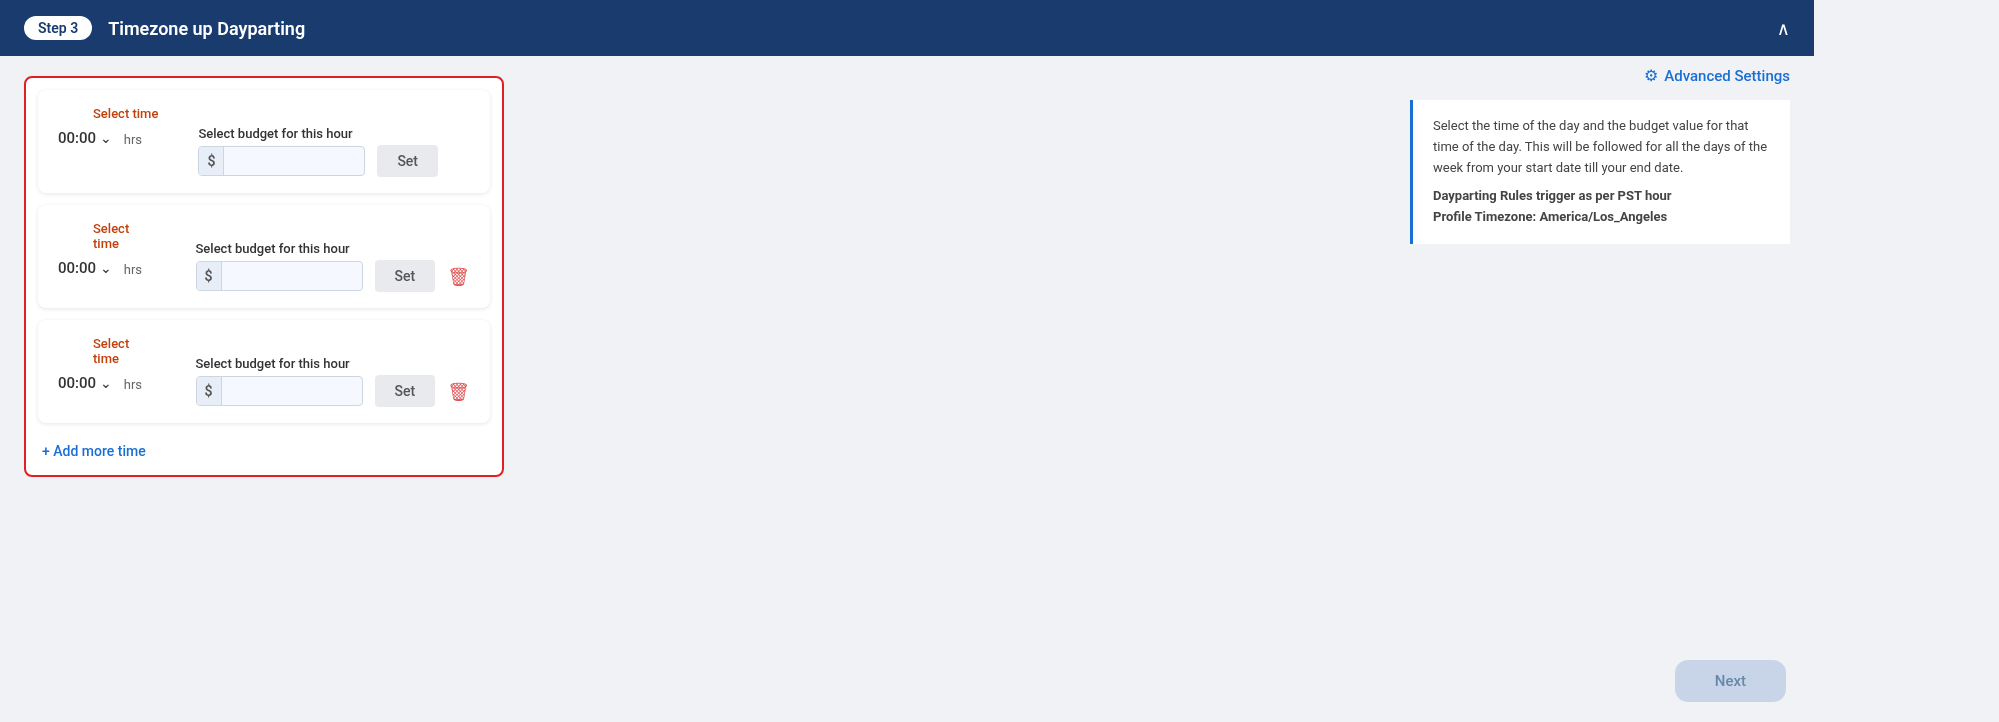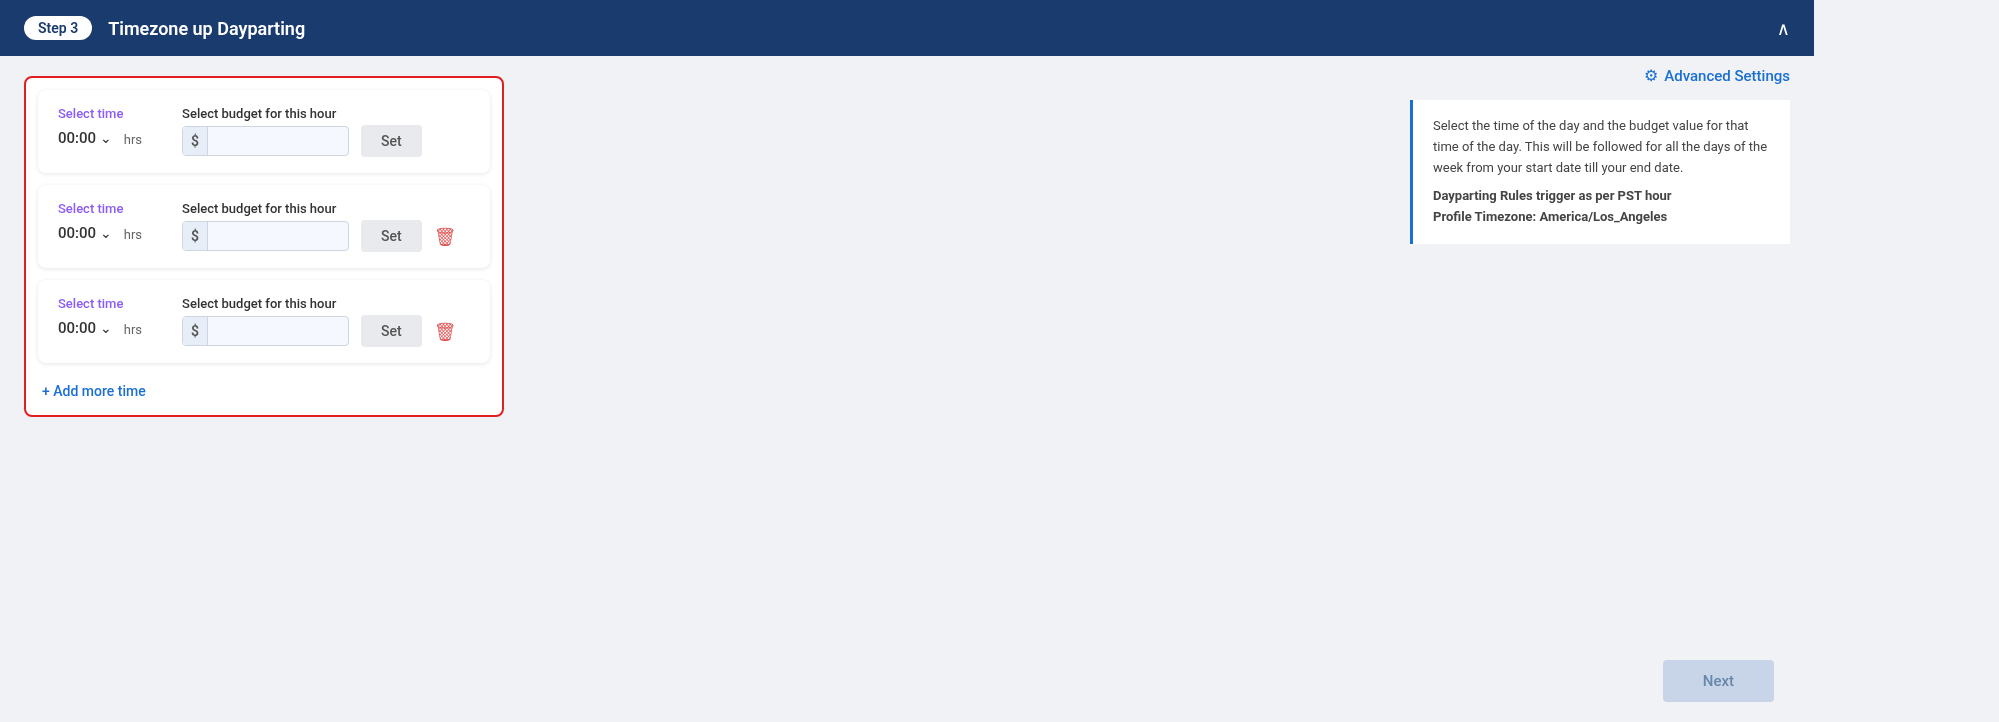"Select time" .row-label { color: #8b5cf6 -> #c2410c; margin-left: none -> 35px }
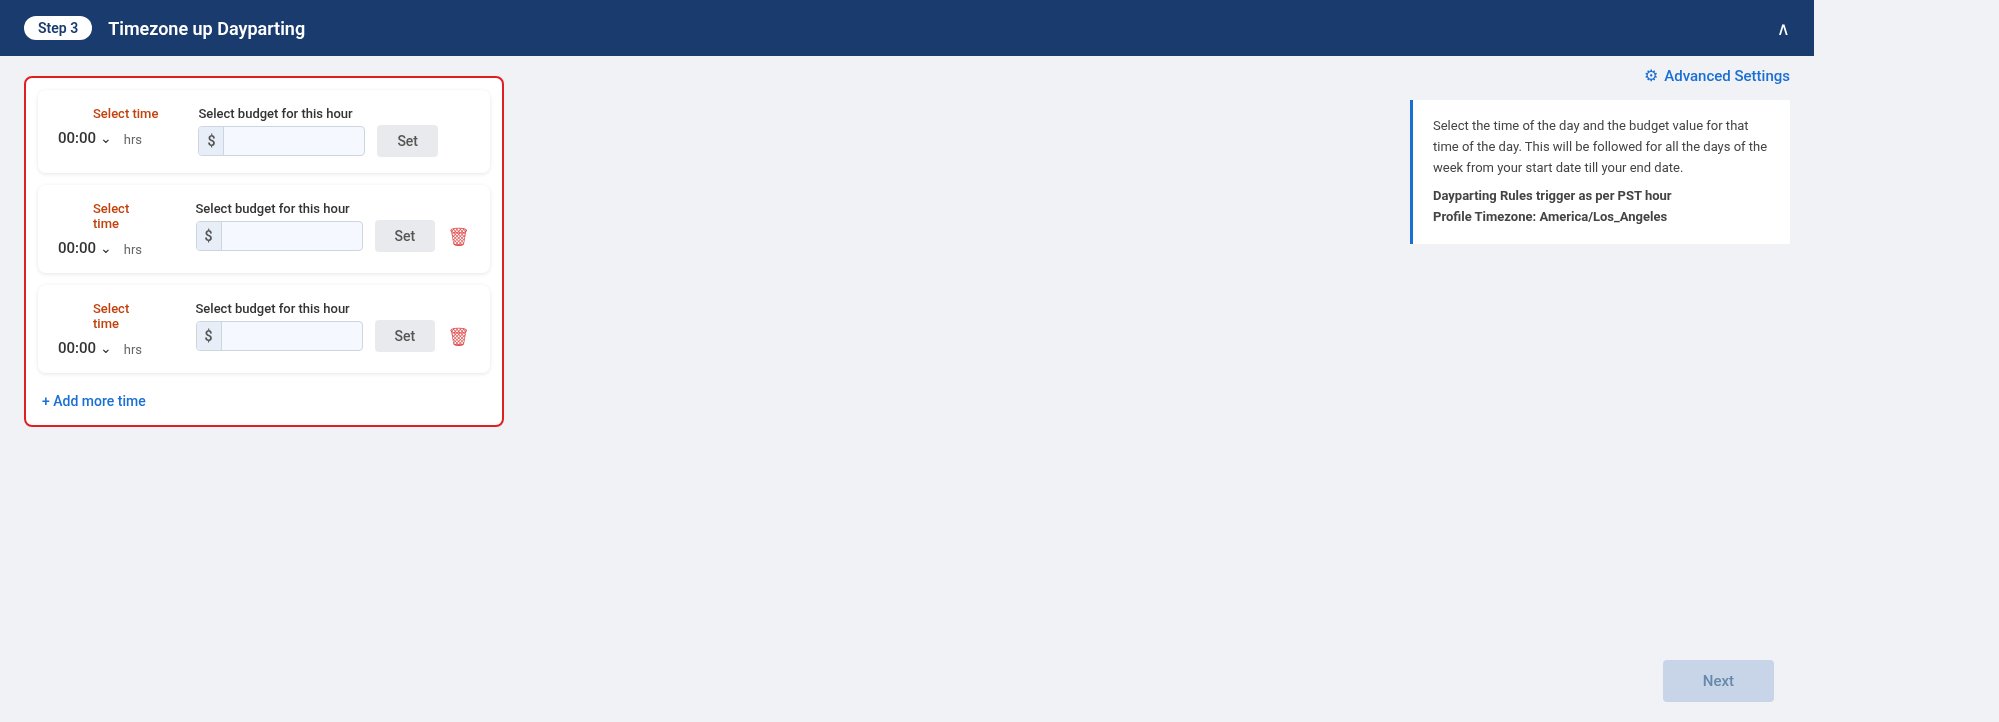"Select budget for this hour" .budget-label { margin-top: none -> 20px }
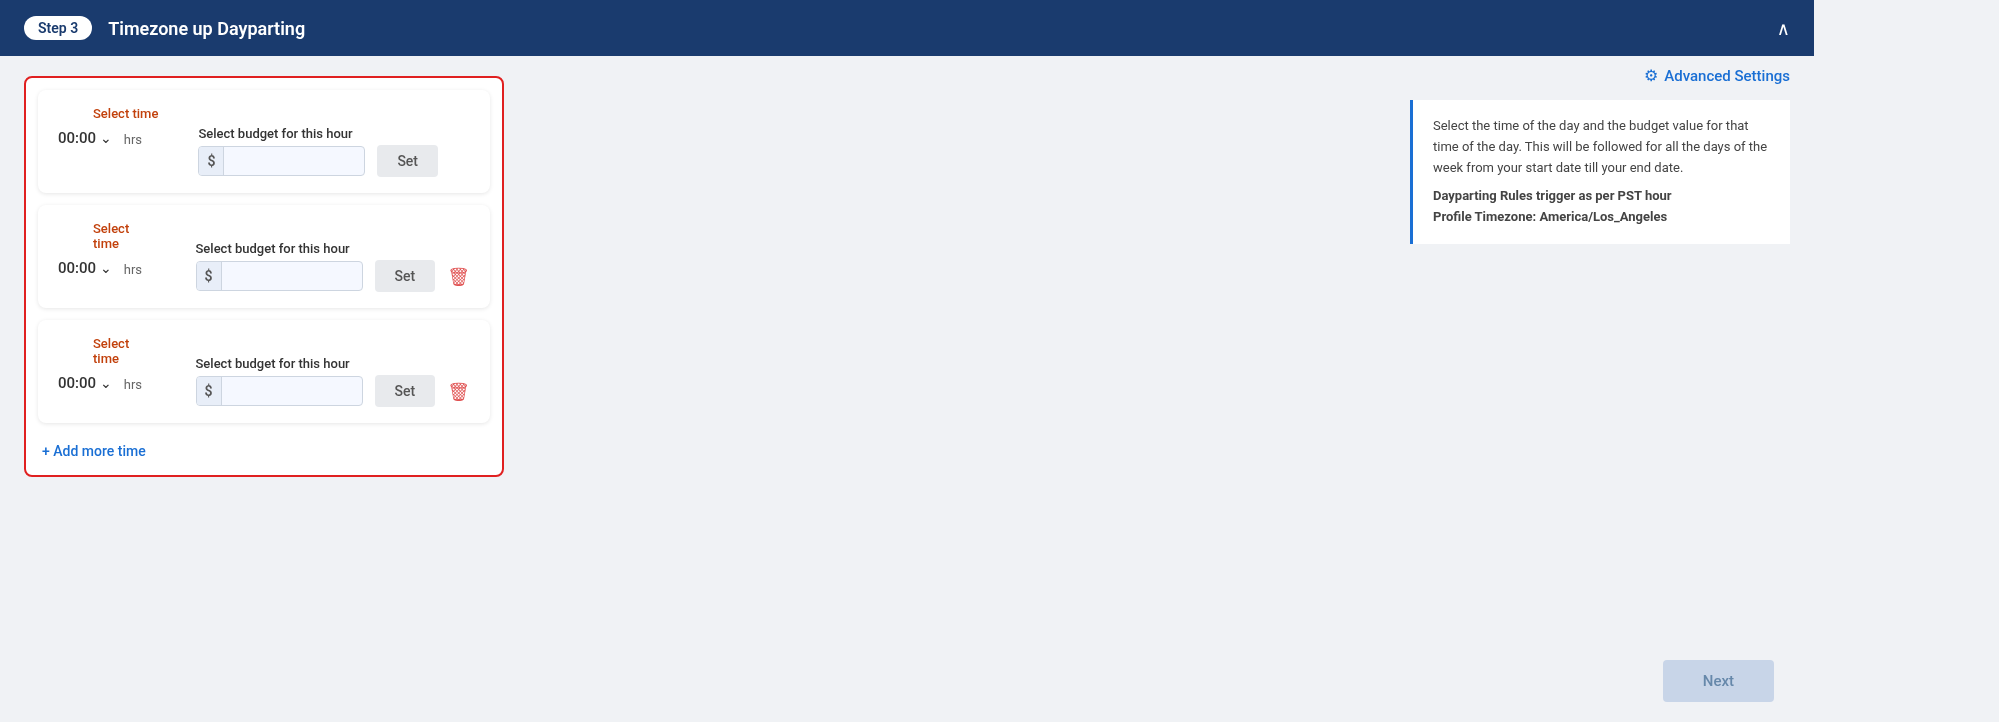"Next" .next-button { border-radius: 4px -> 13px; right: 40px -> 28px }
